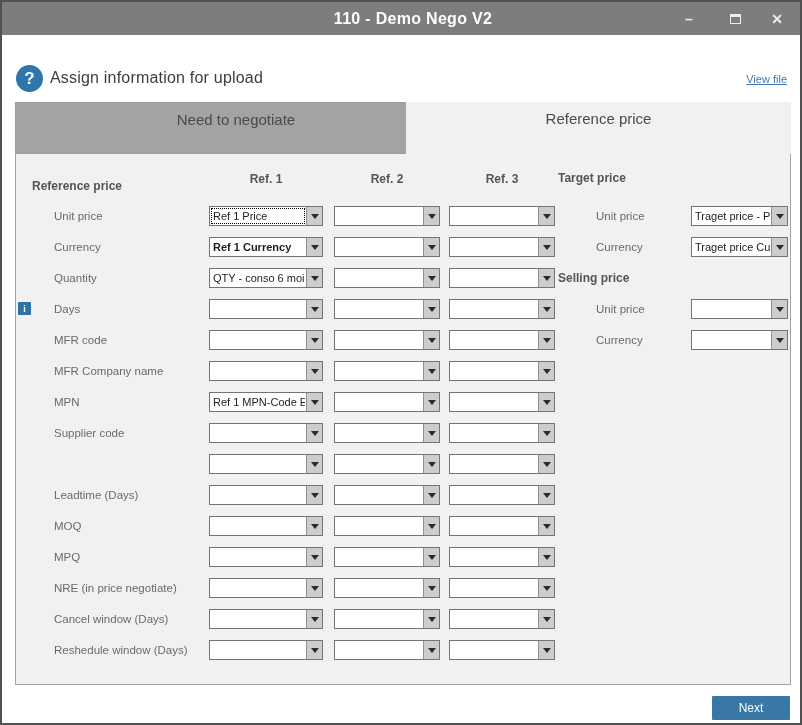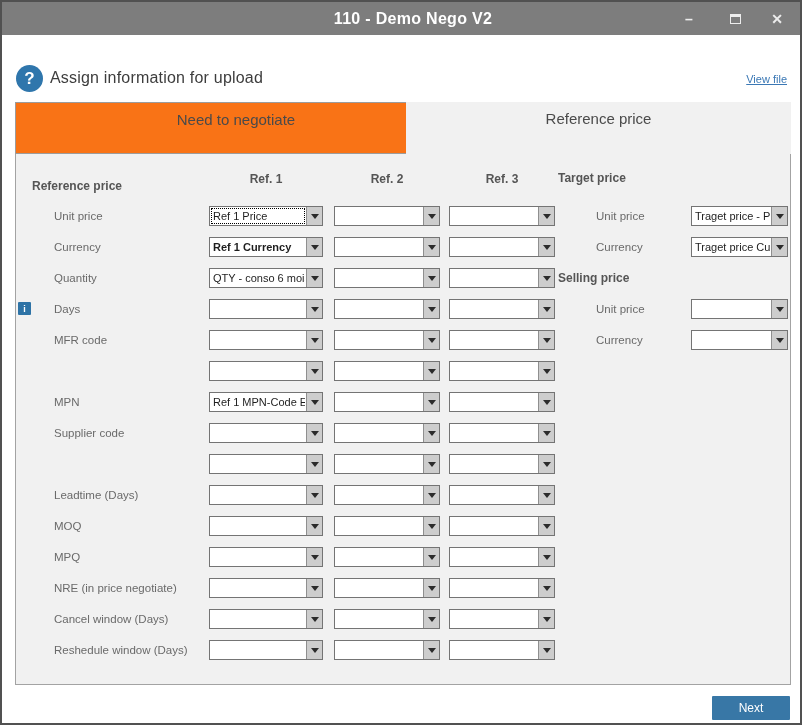"Need to negotiate" .tab.inactive { background: #f97316 -> #a3a3a3 }
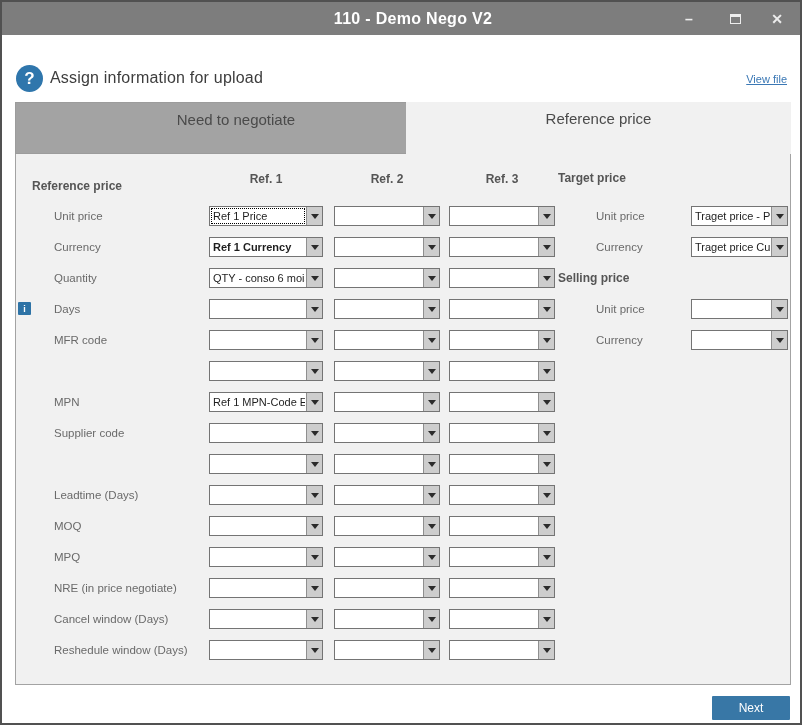"MFR Company name" div.row-label { html: none -> <div>MFR Company name</div> }
